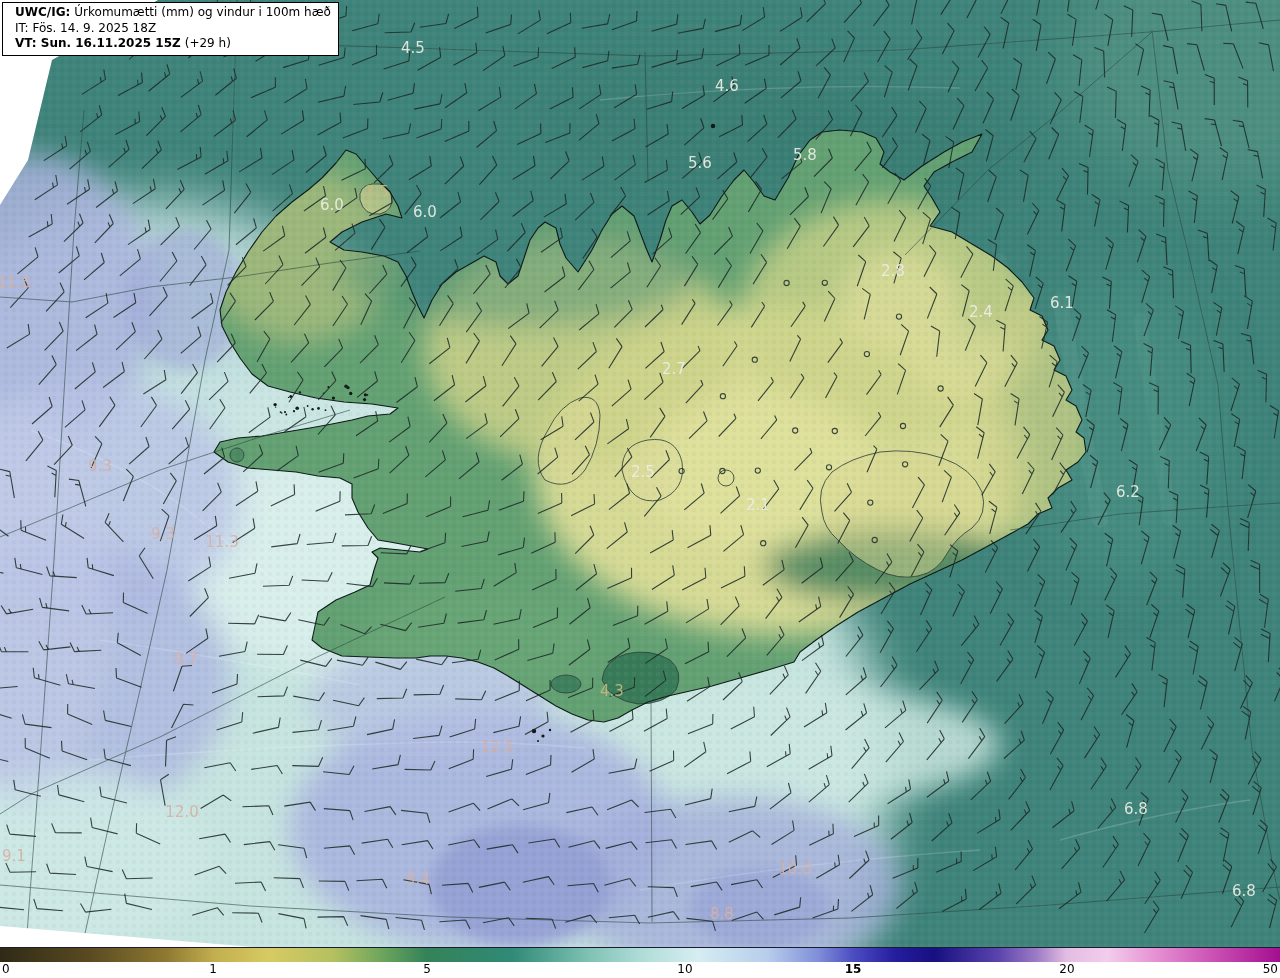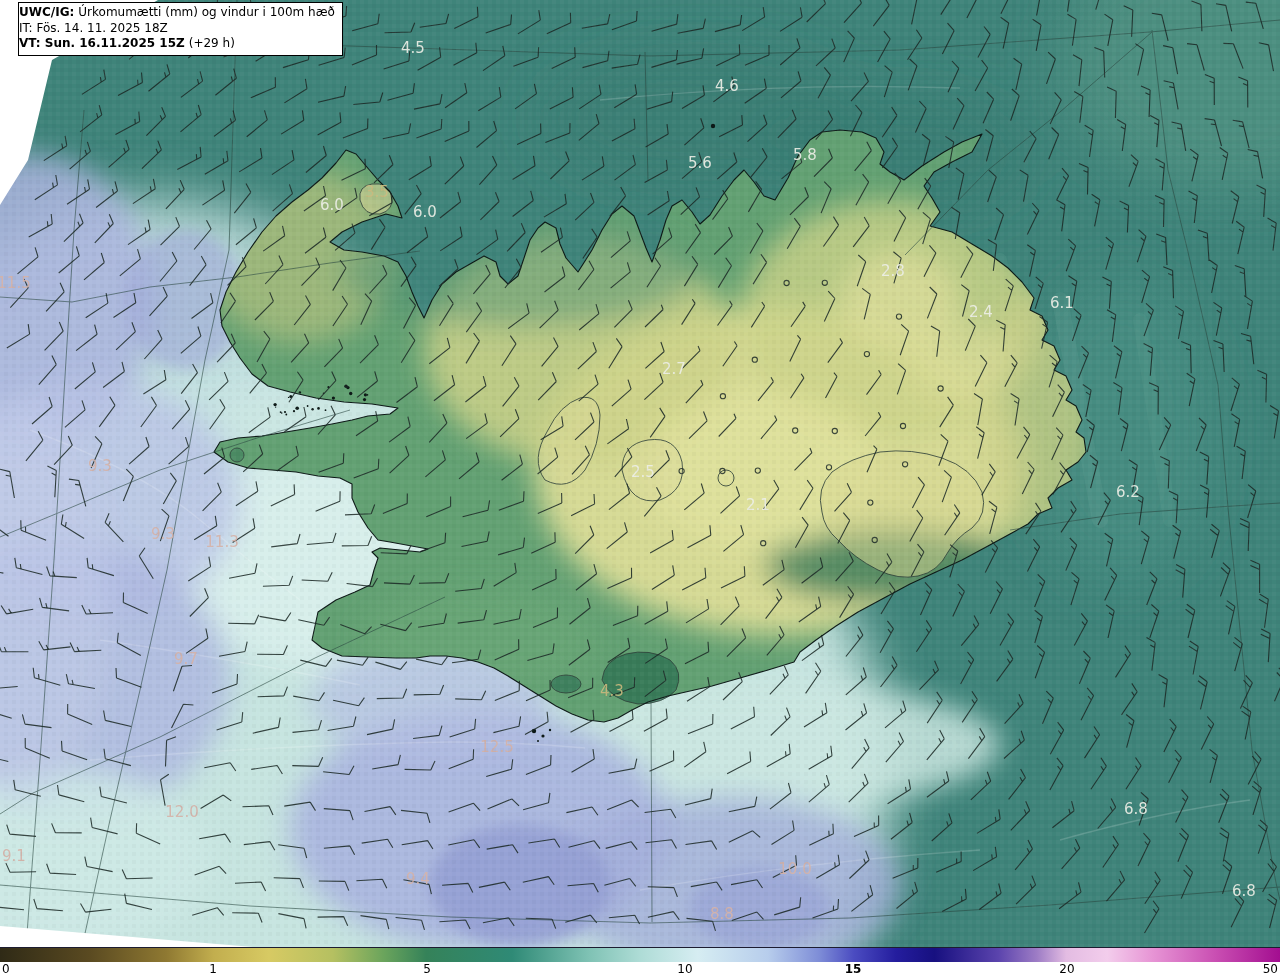"UWC/IG: Úrkomumætti (mm) og vindur" .tbox { left: 18px -> 2px; padding: 2px 7px 3px 0 -> 2px 7px 3px 12px }
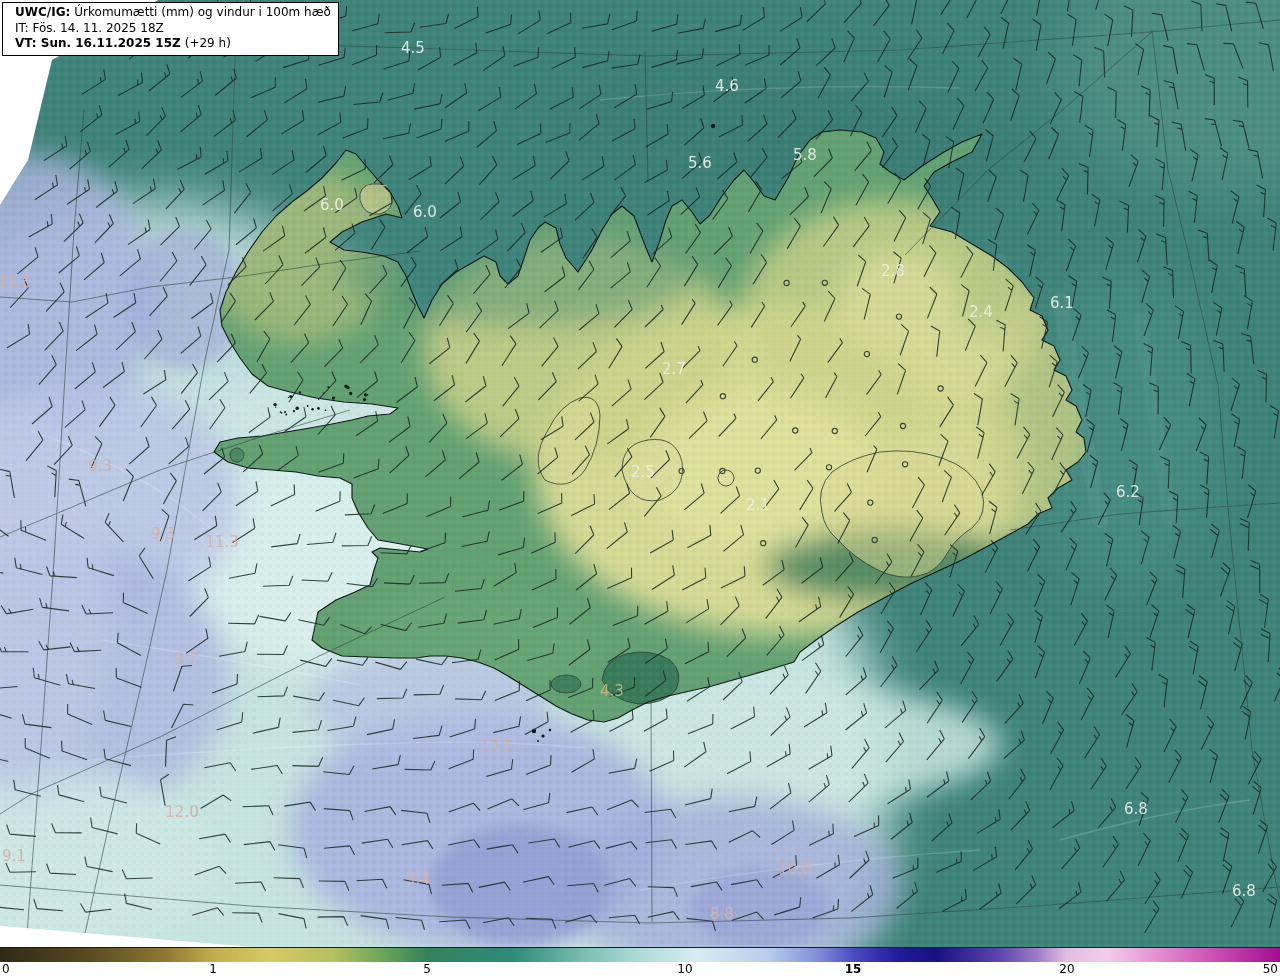"IT: Fös. 14. 11. 2025" div { text: 11 -> 9 }
